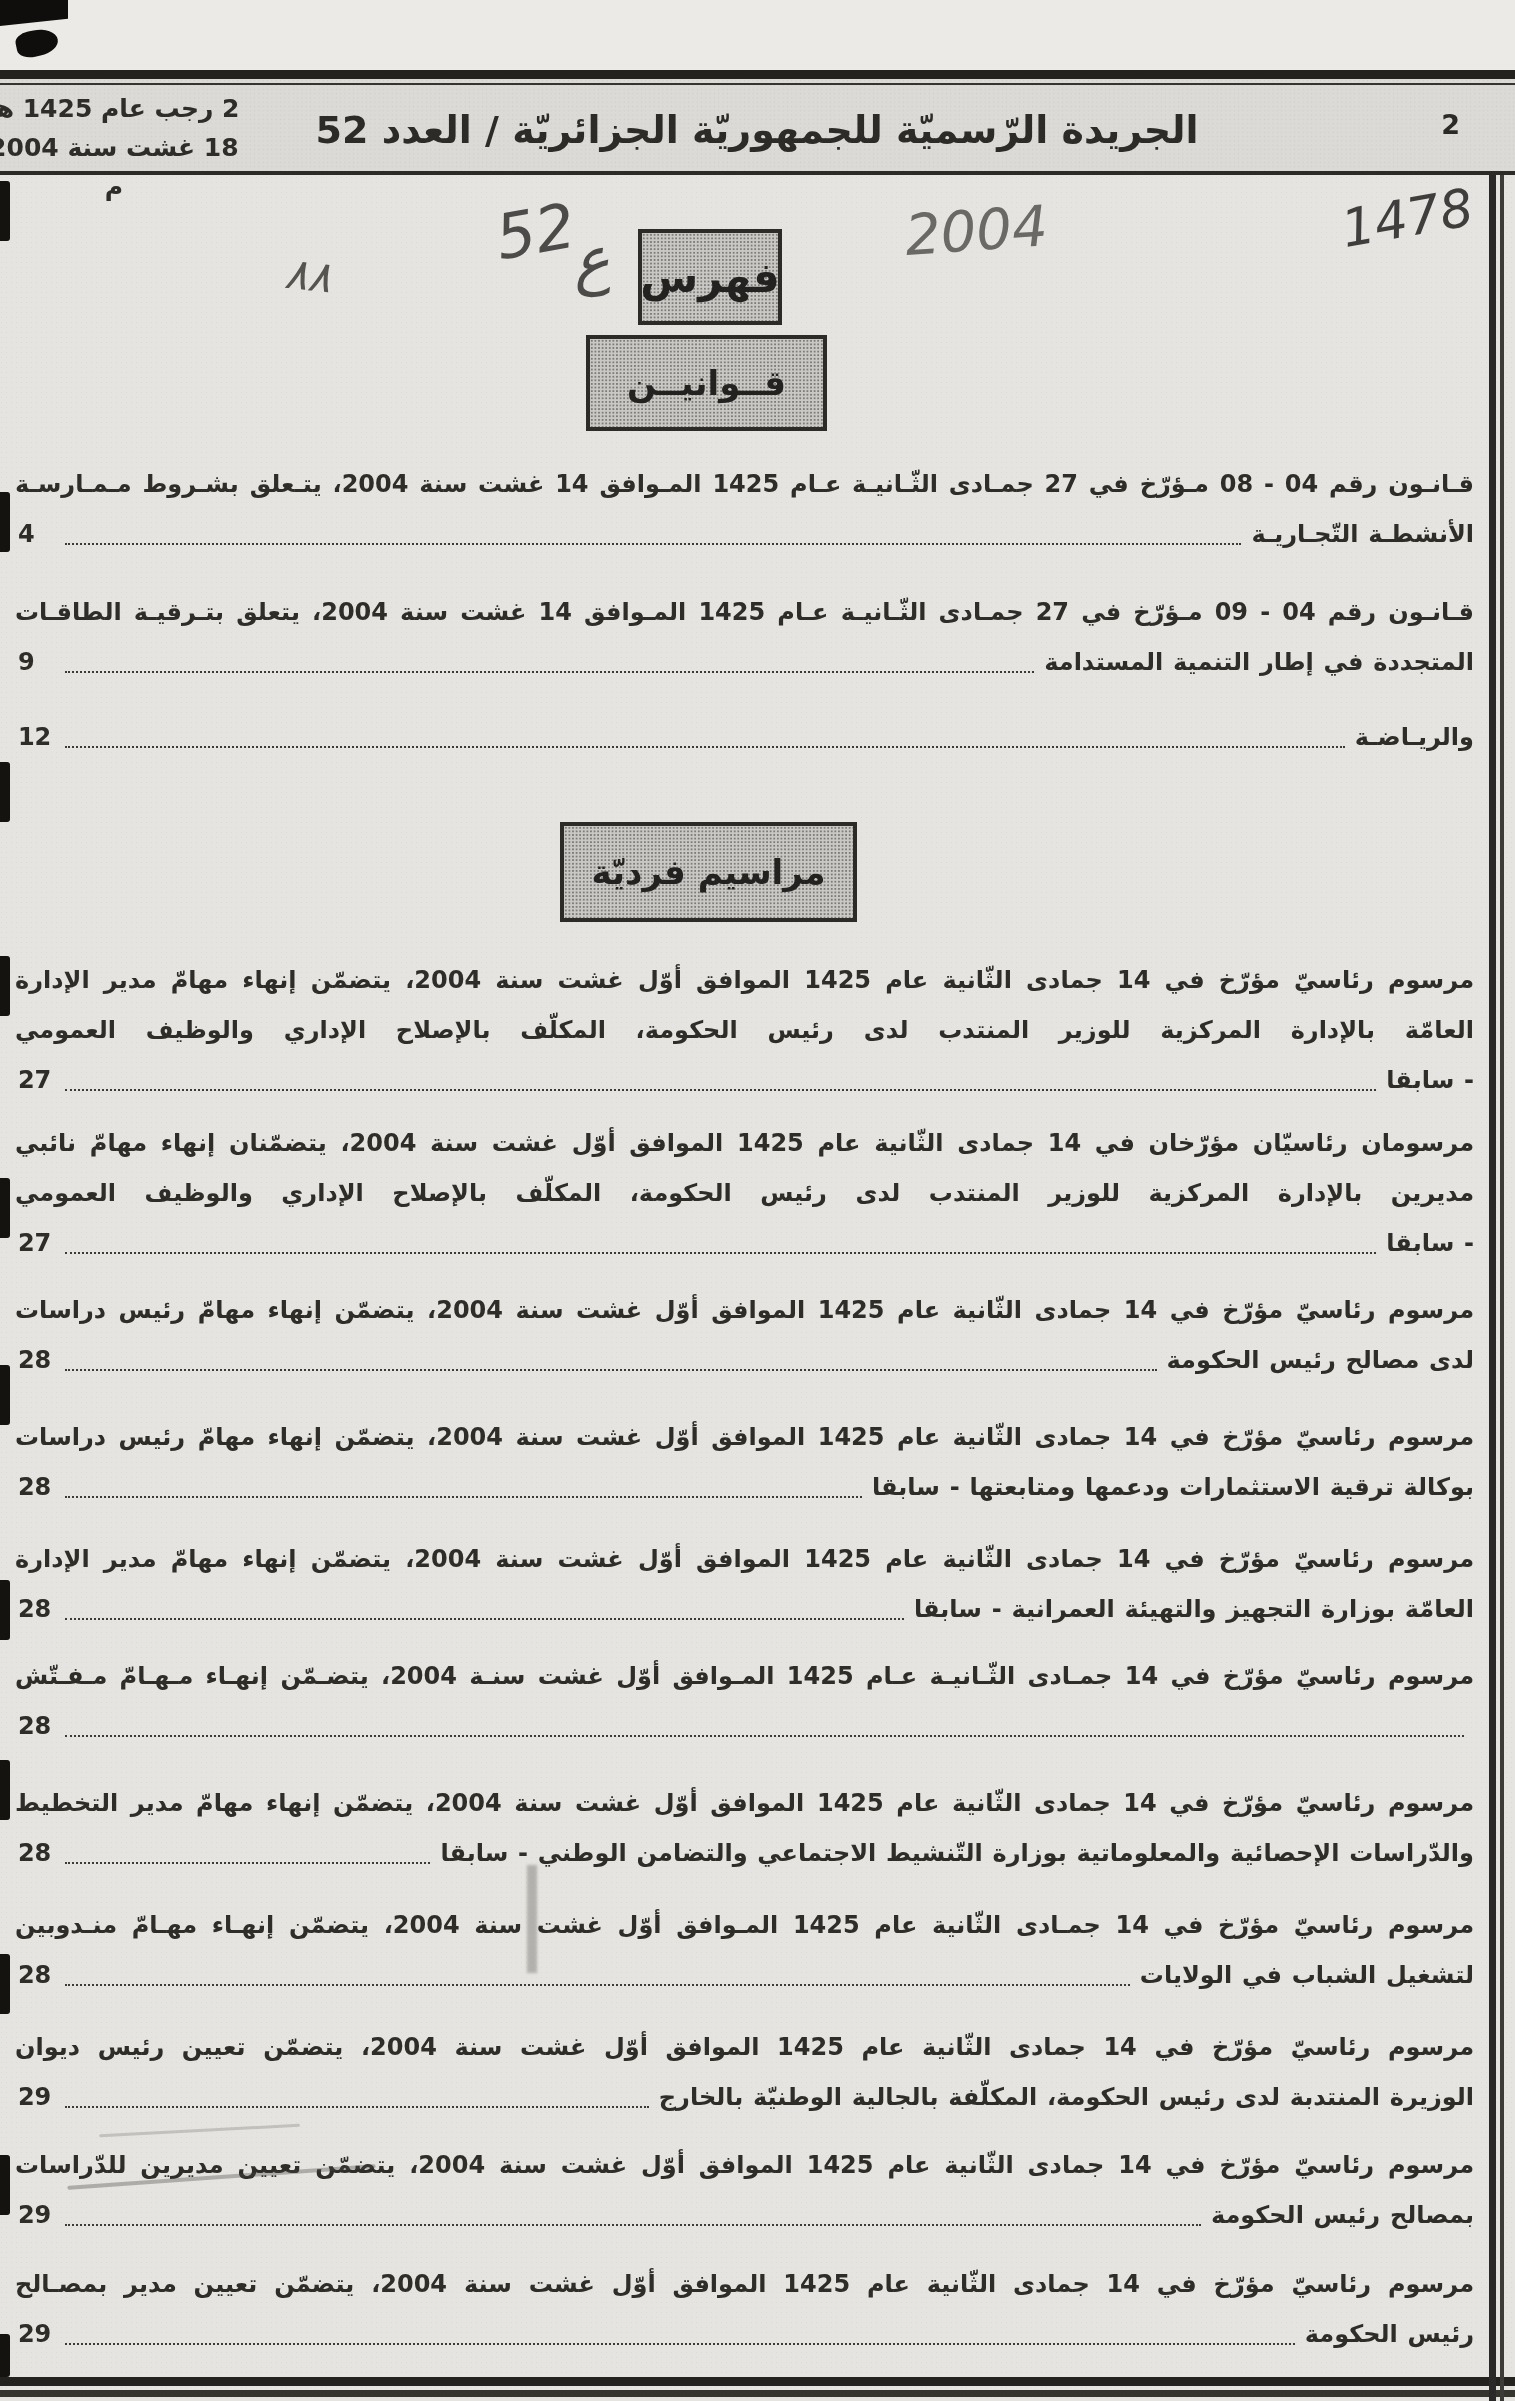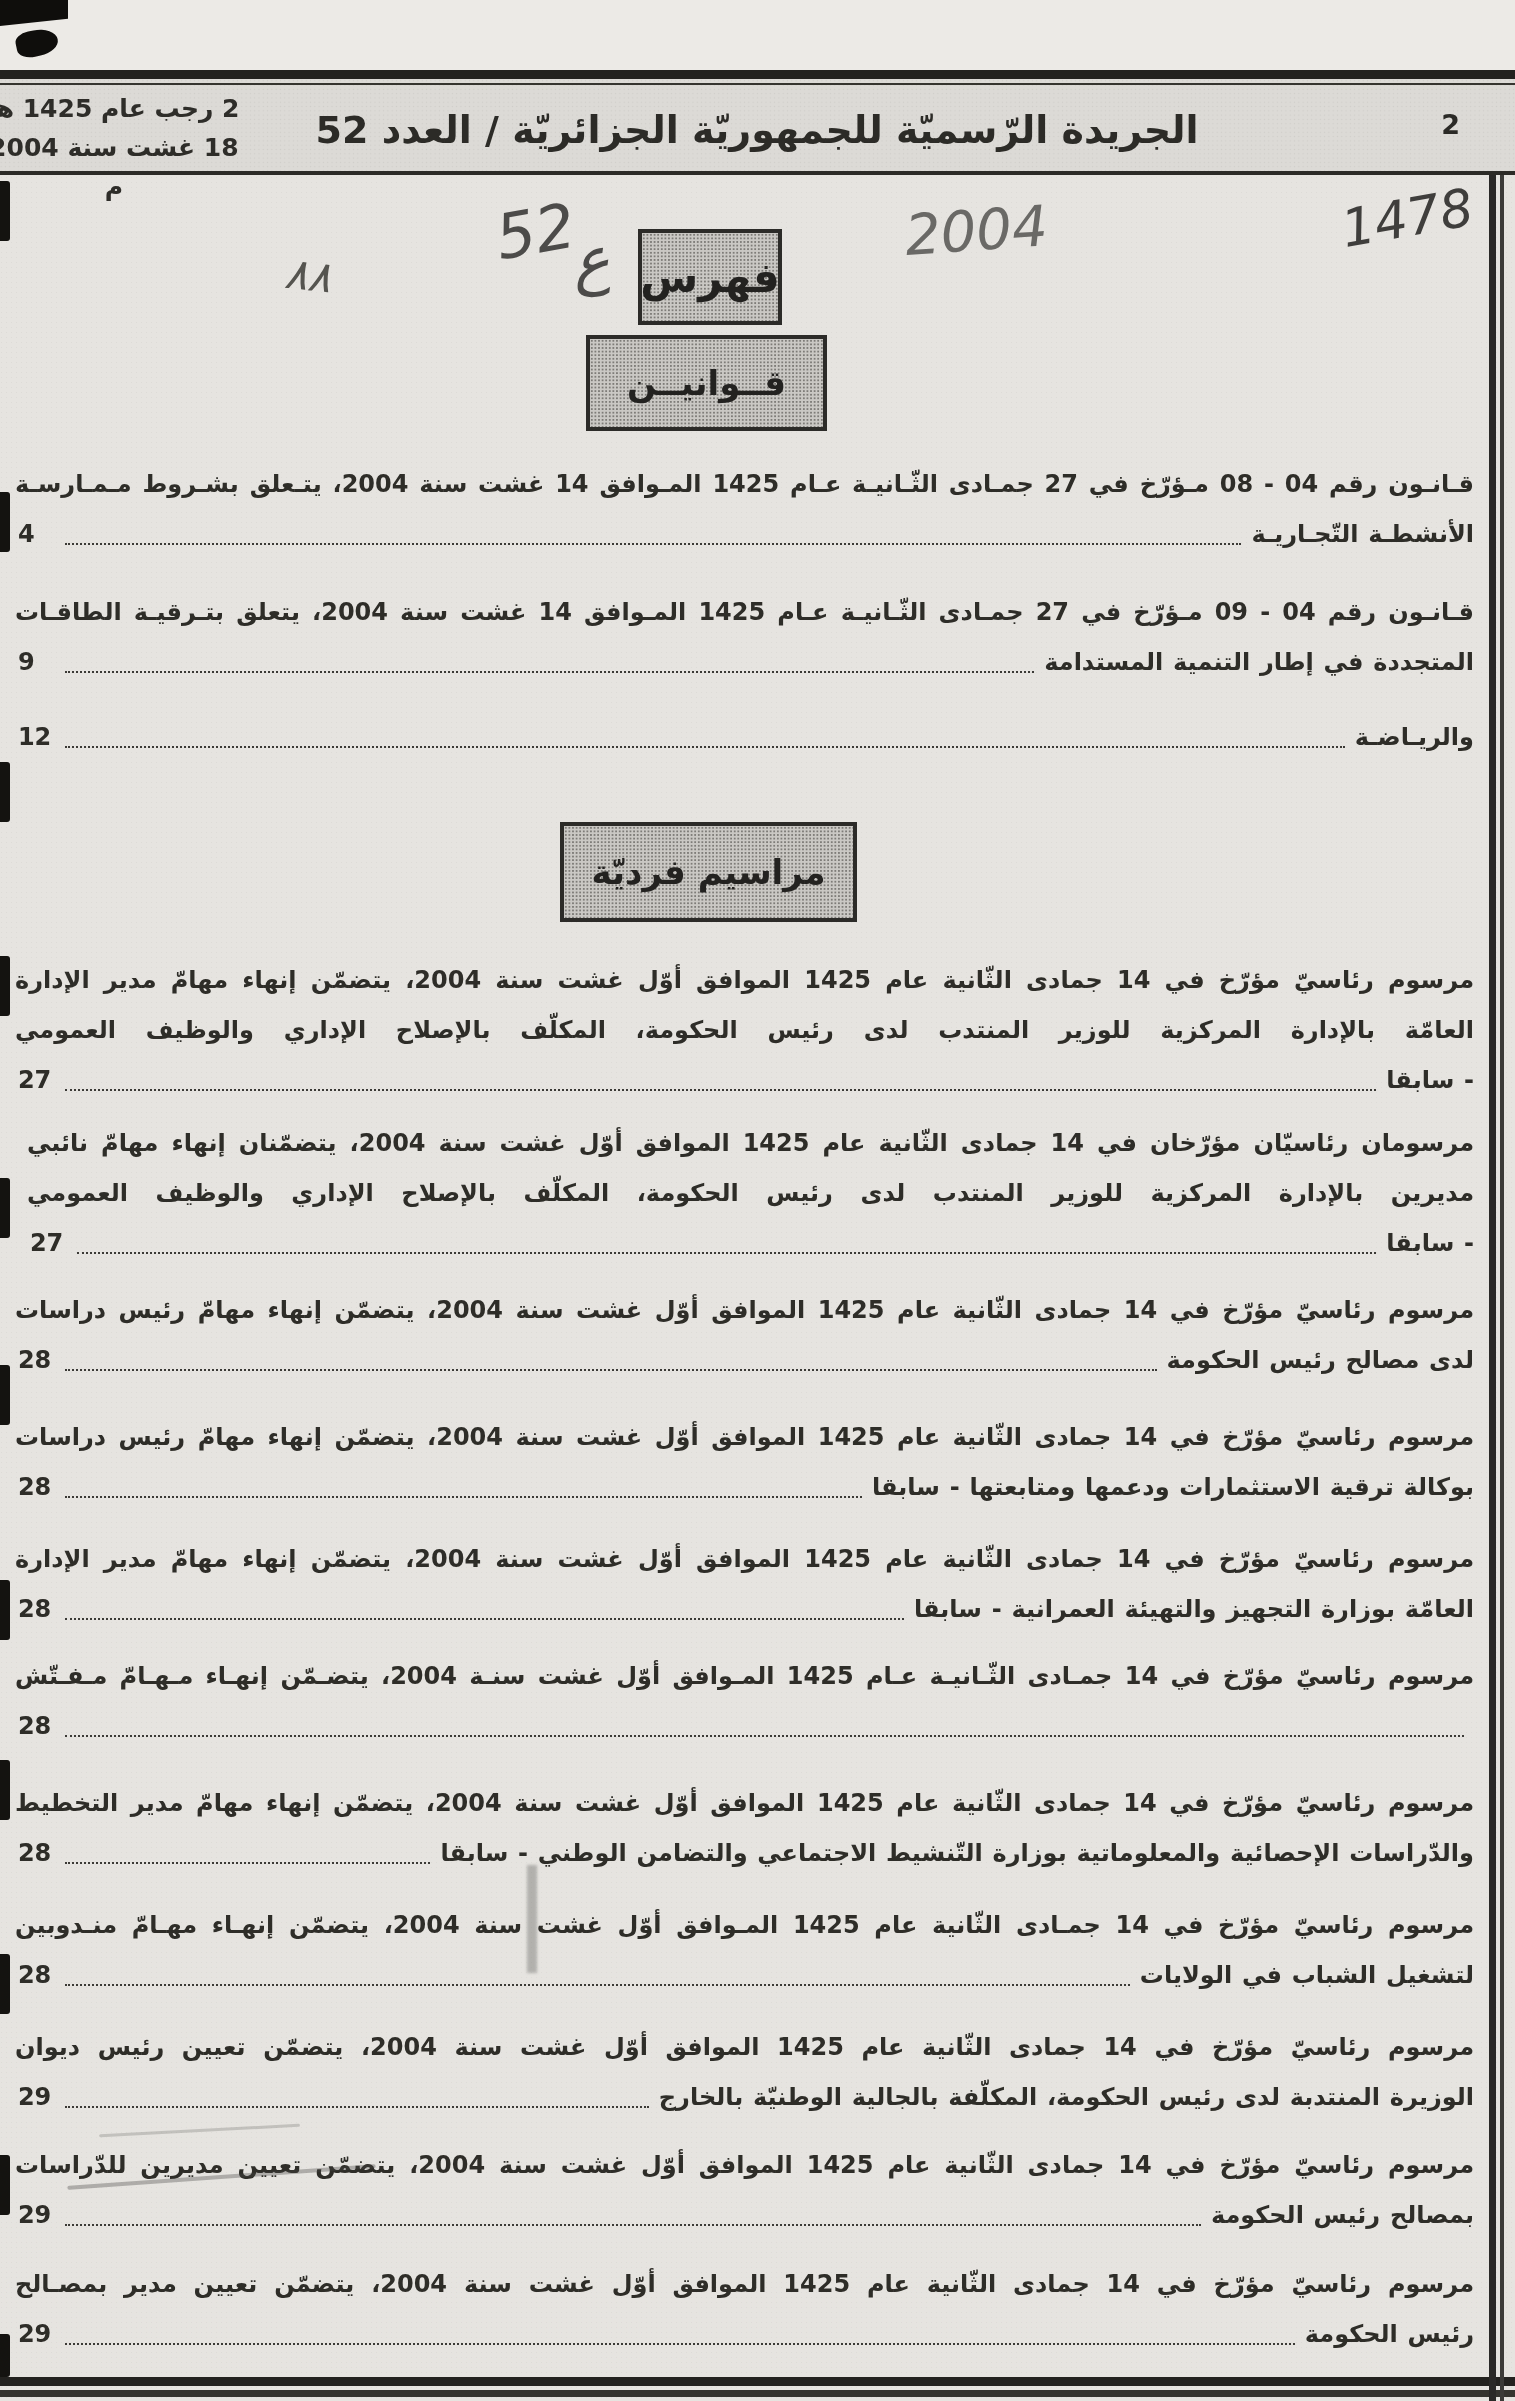"مرسومان رئاسيّان مؤرّخان في 14" div.entry { margin-left: 12px -> none }
